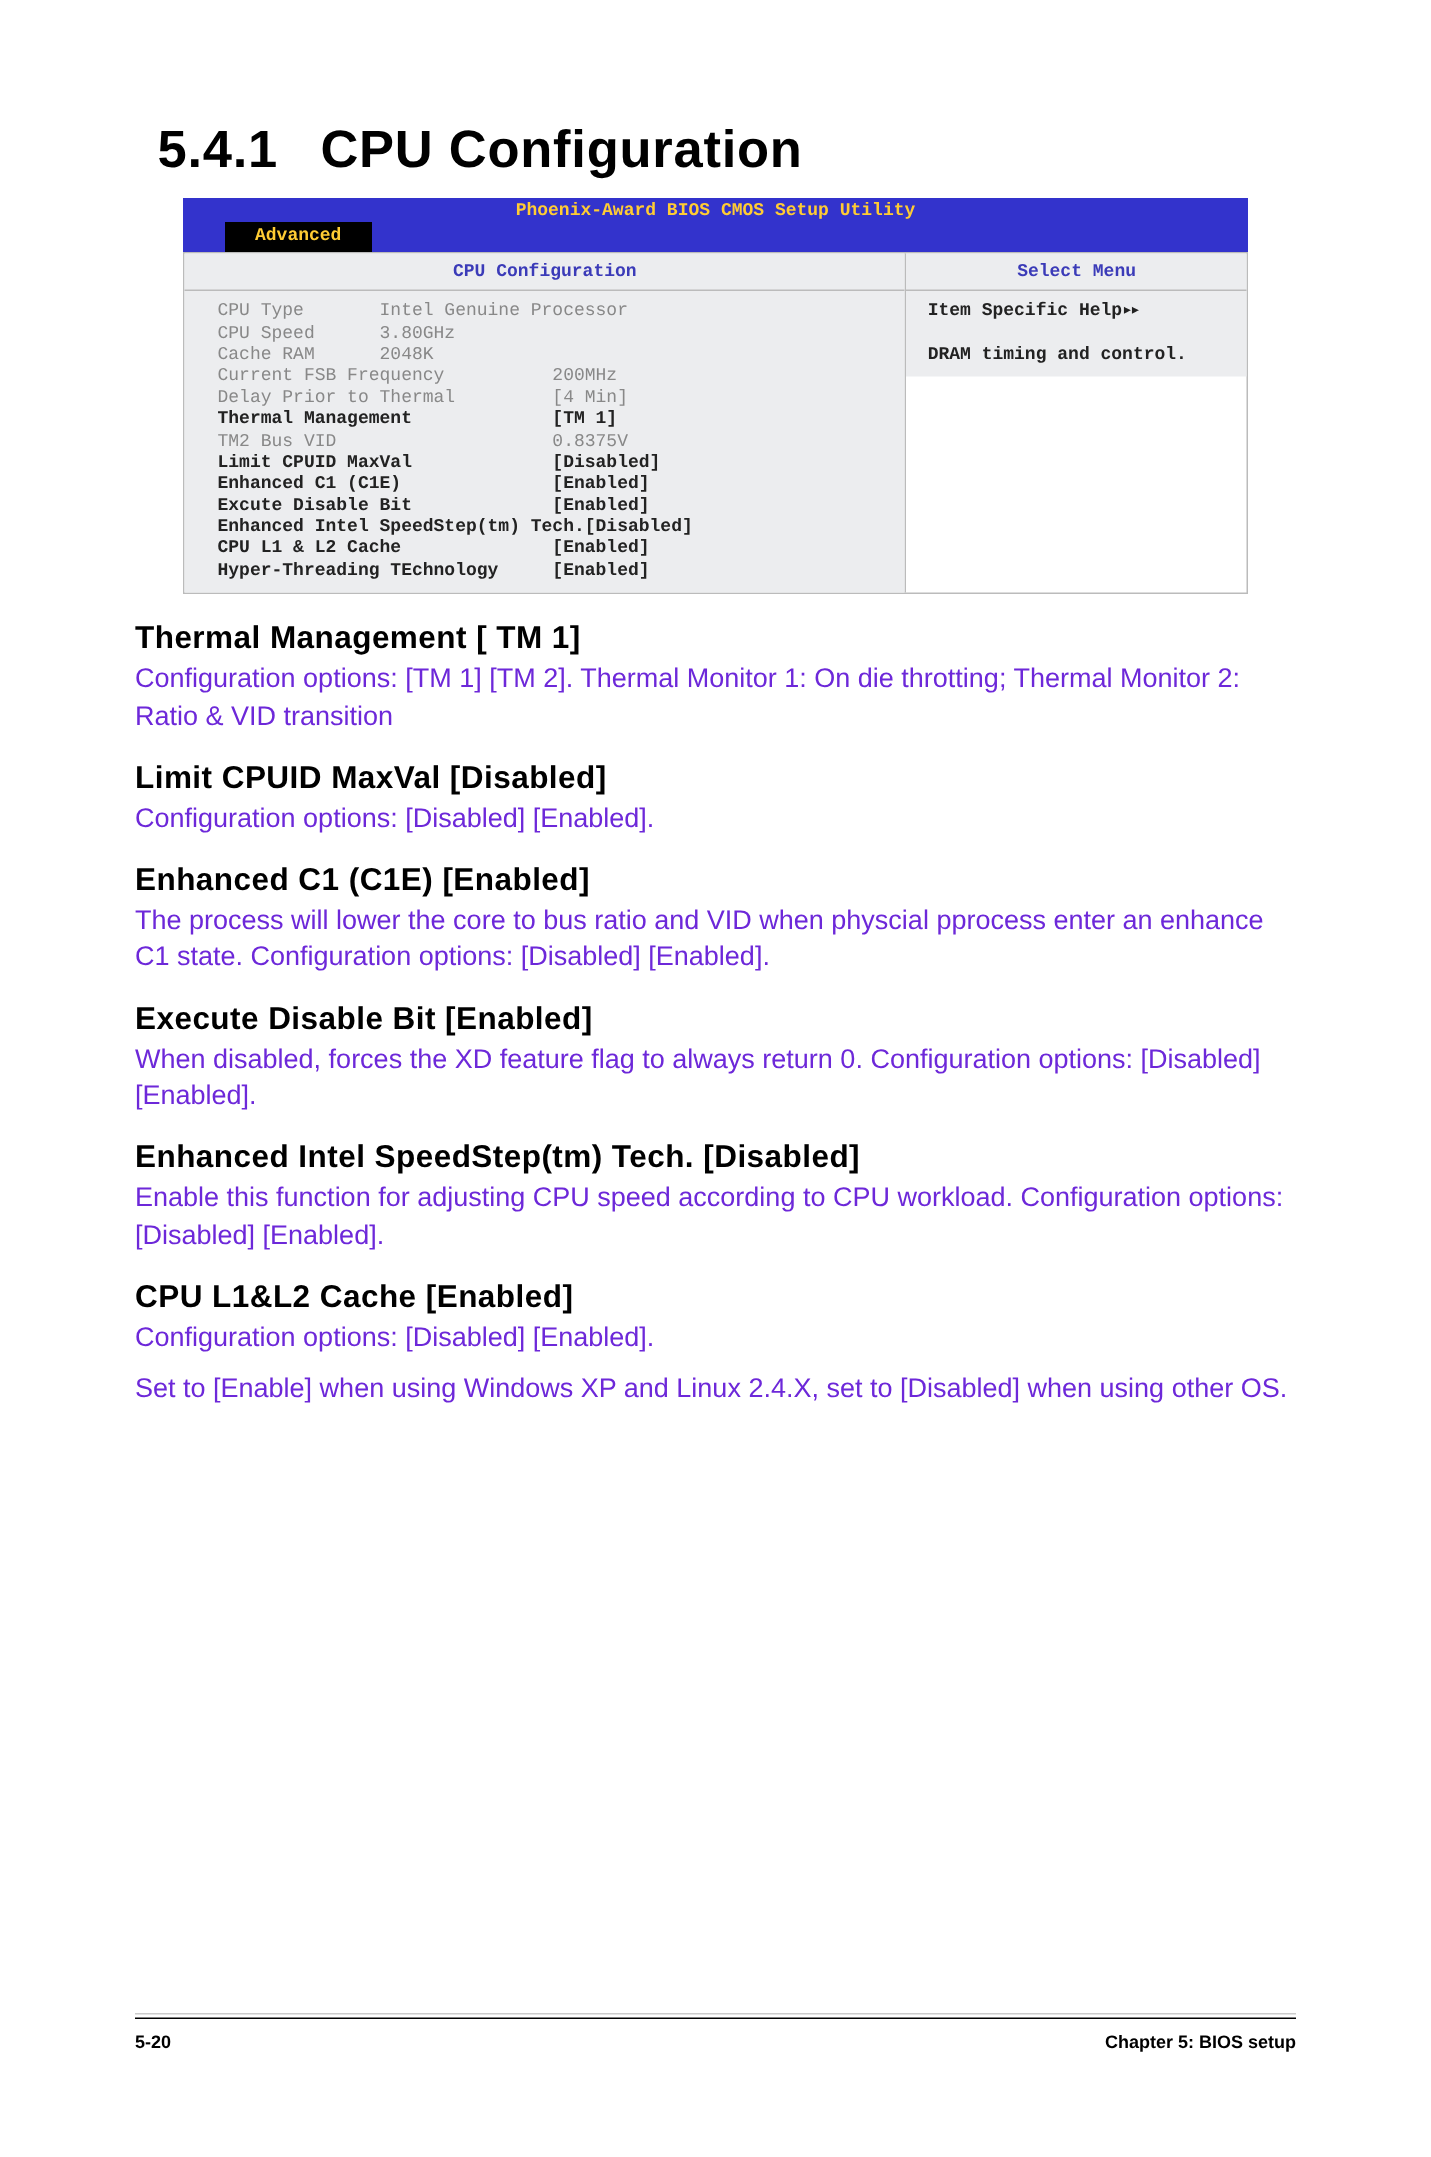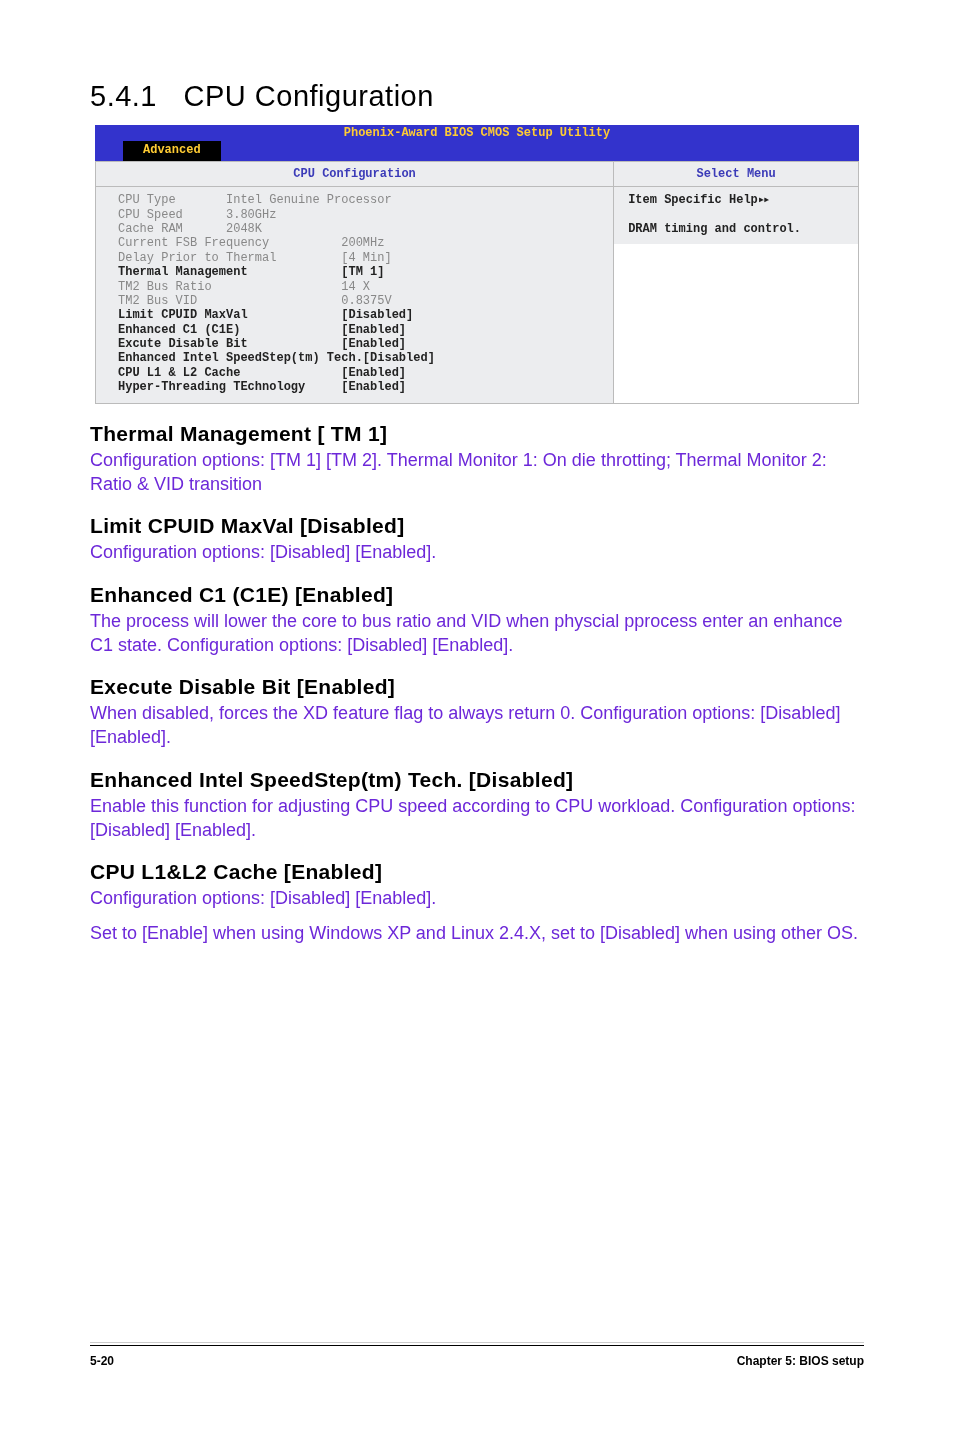"5.4.1 CPU Configuration" h1.section-title { font-size: 29px -> 35px; font-weight: 400 -> 700; margin: 0 0 12px 0 -> 0 0 12px 15px }
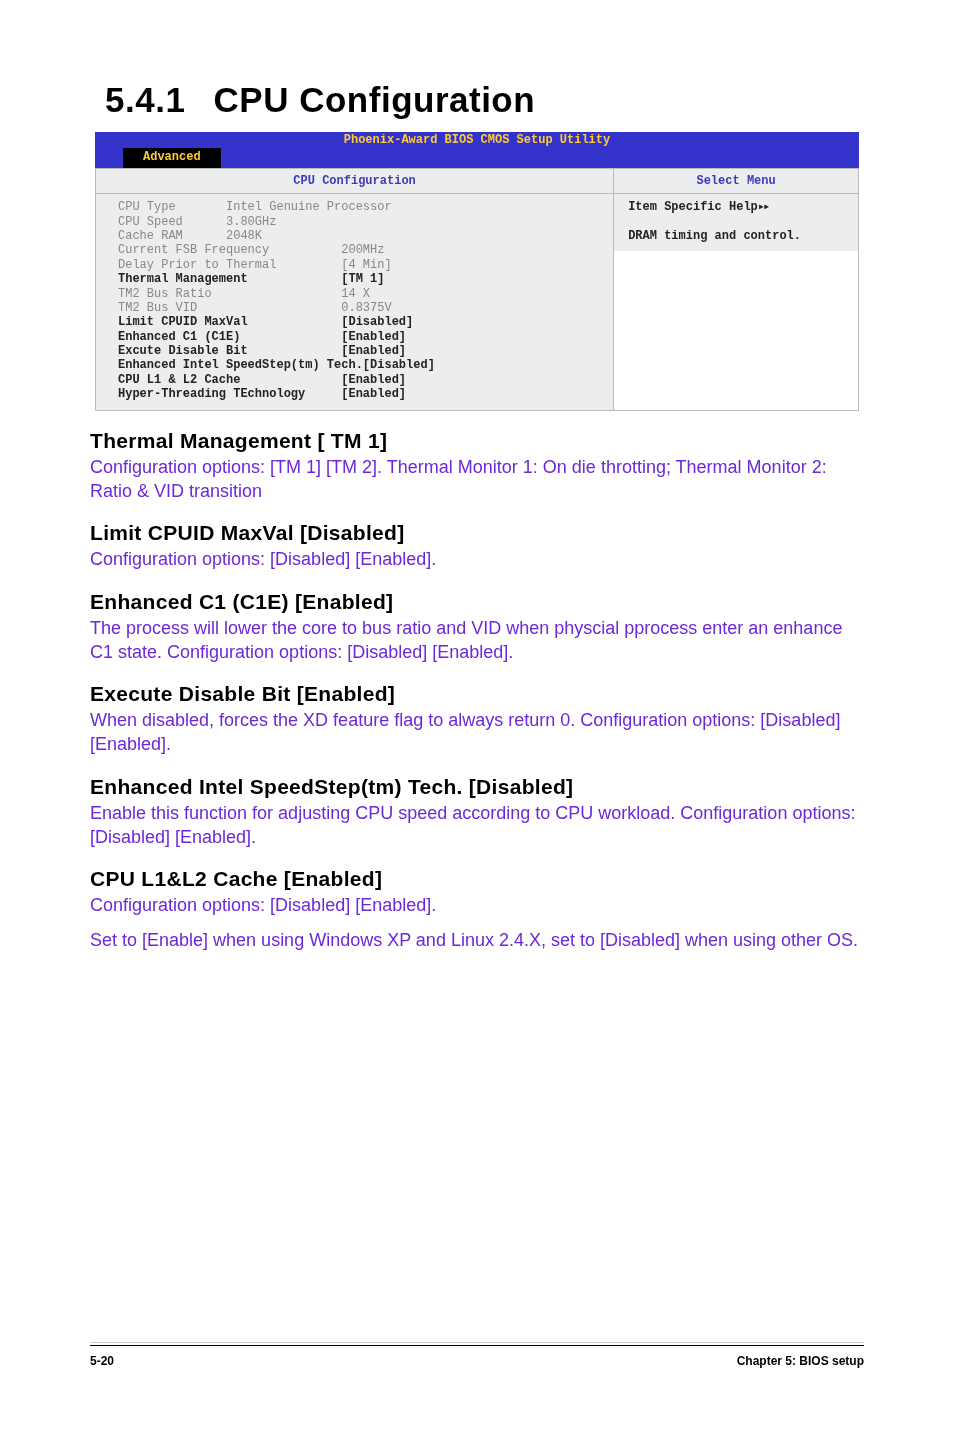"Phoenix-Award BIOS CMOS Setup Utility" .bios { width: 764px -> 710px }
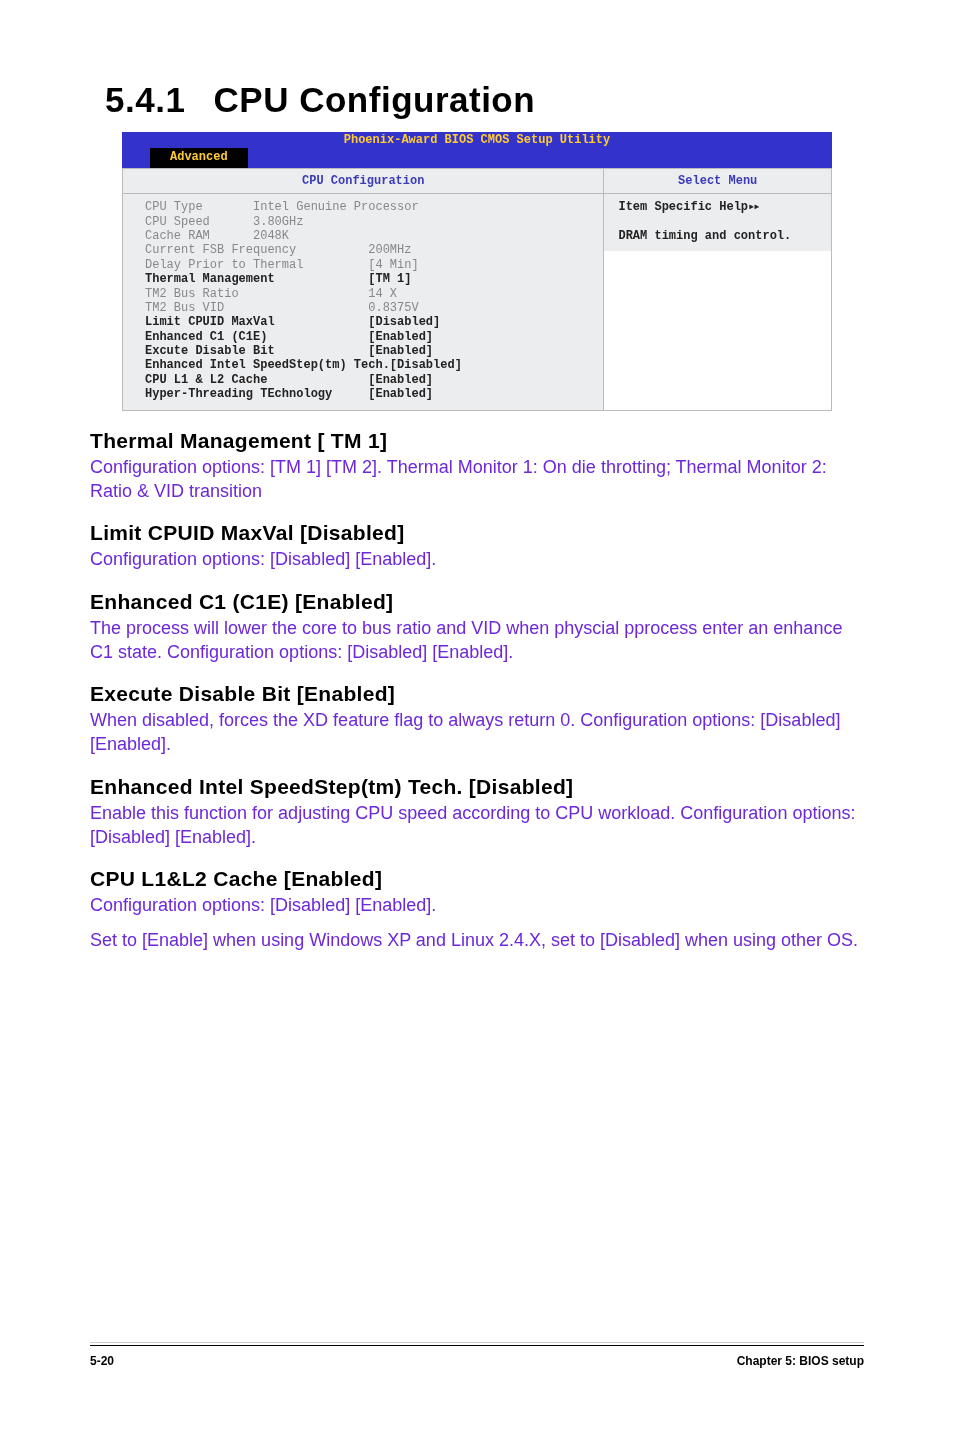"TM2 Bus Ratio 14 X" div.row { html: <div>TM2 Bus Ratio 14 X</div> -> none }
